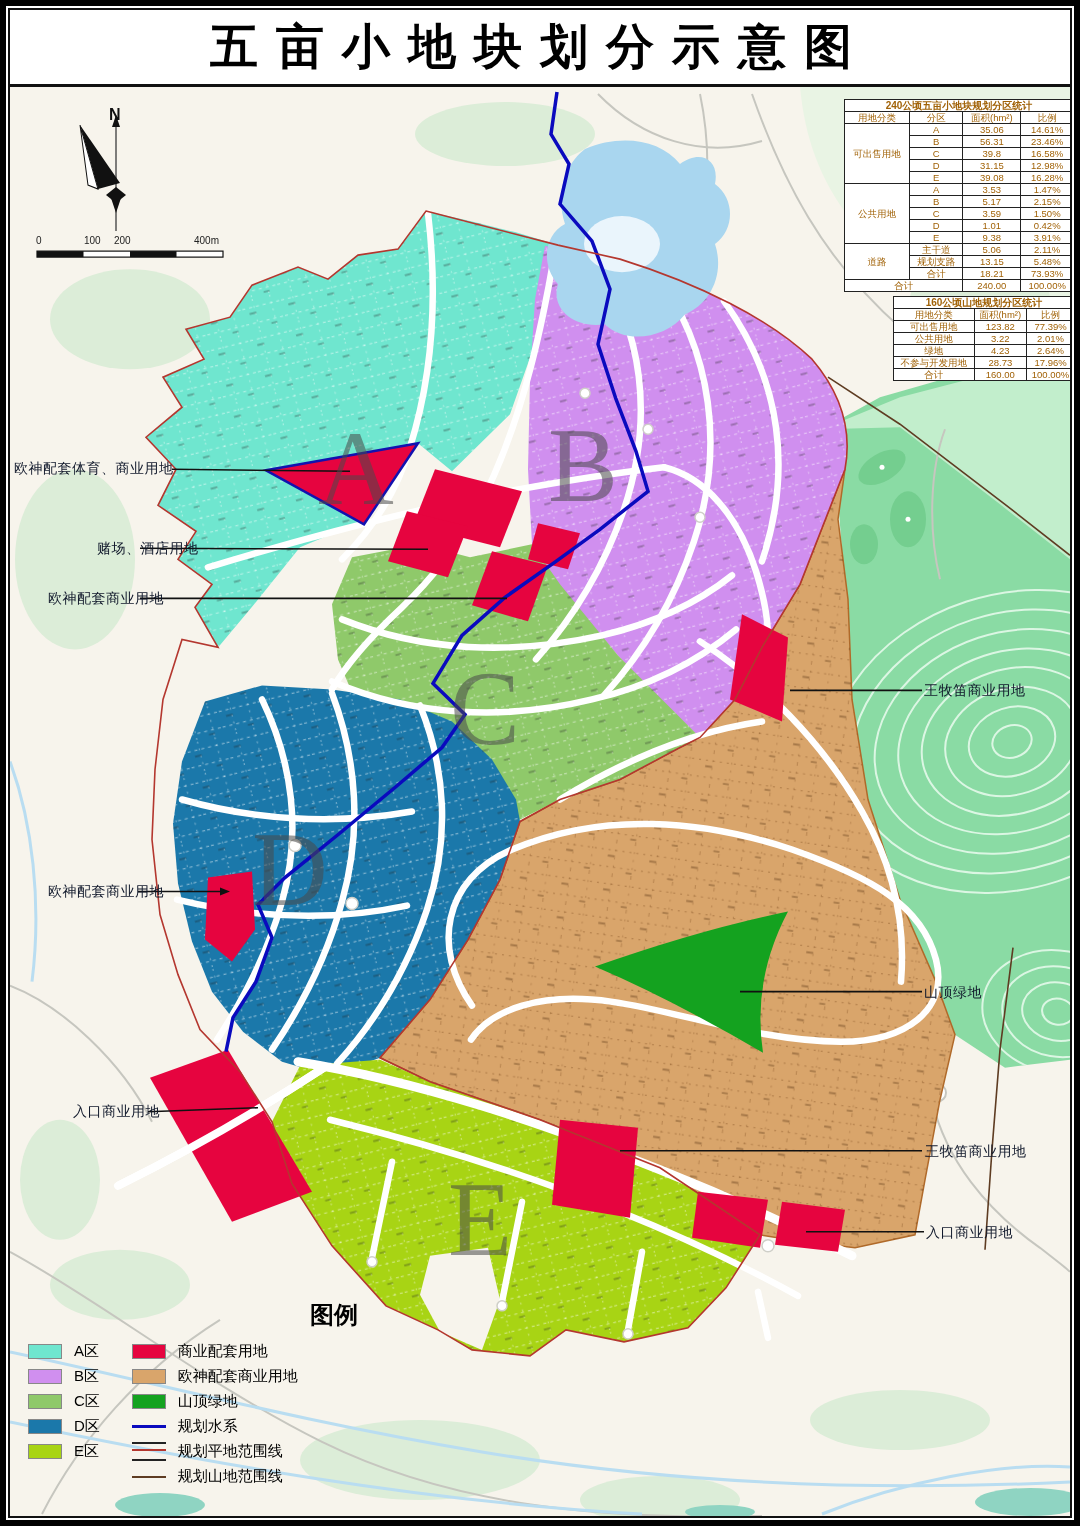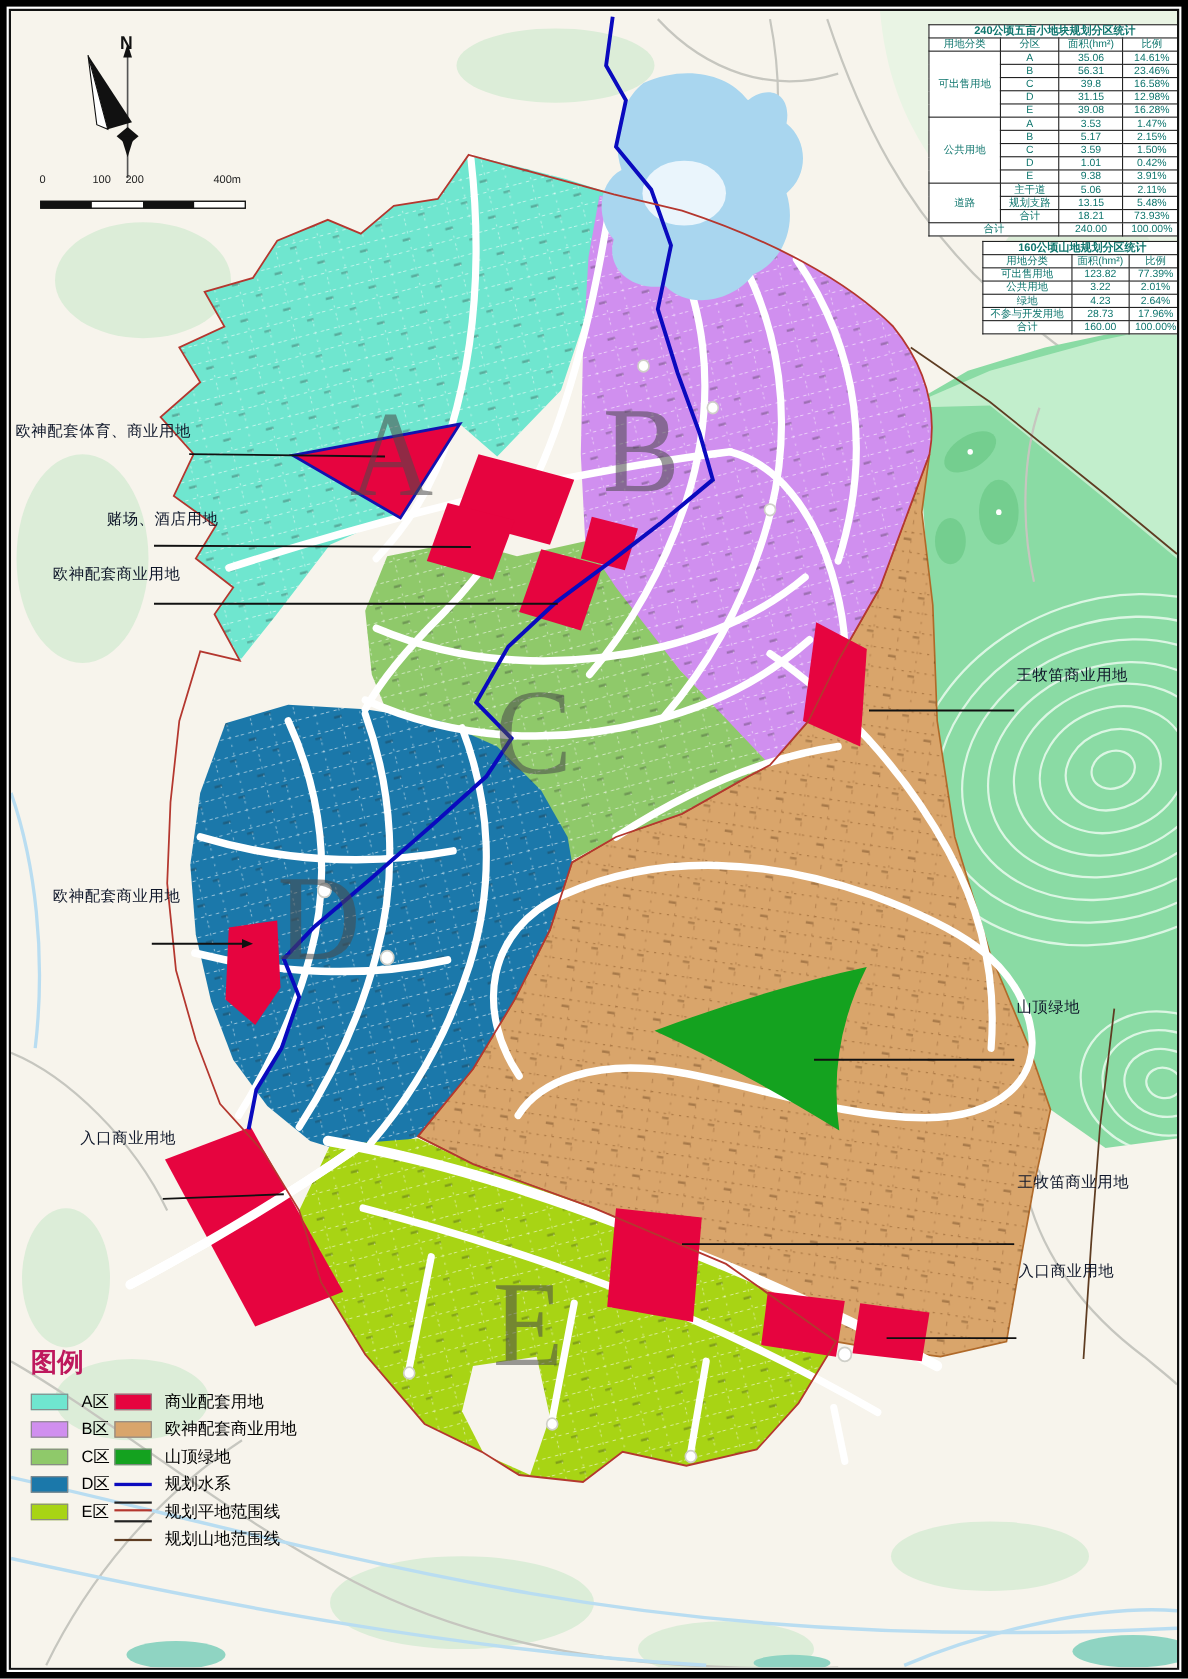"五亩小地块划分示意图" div.titlebar { html: none -> <div> <h1>五亩小地块划分示意图</h1> </div> }
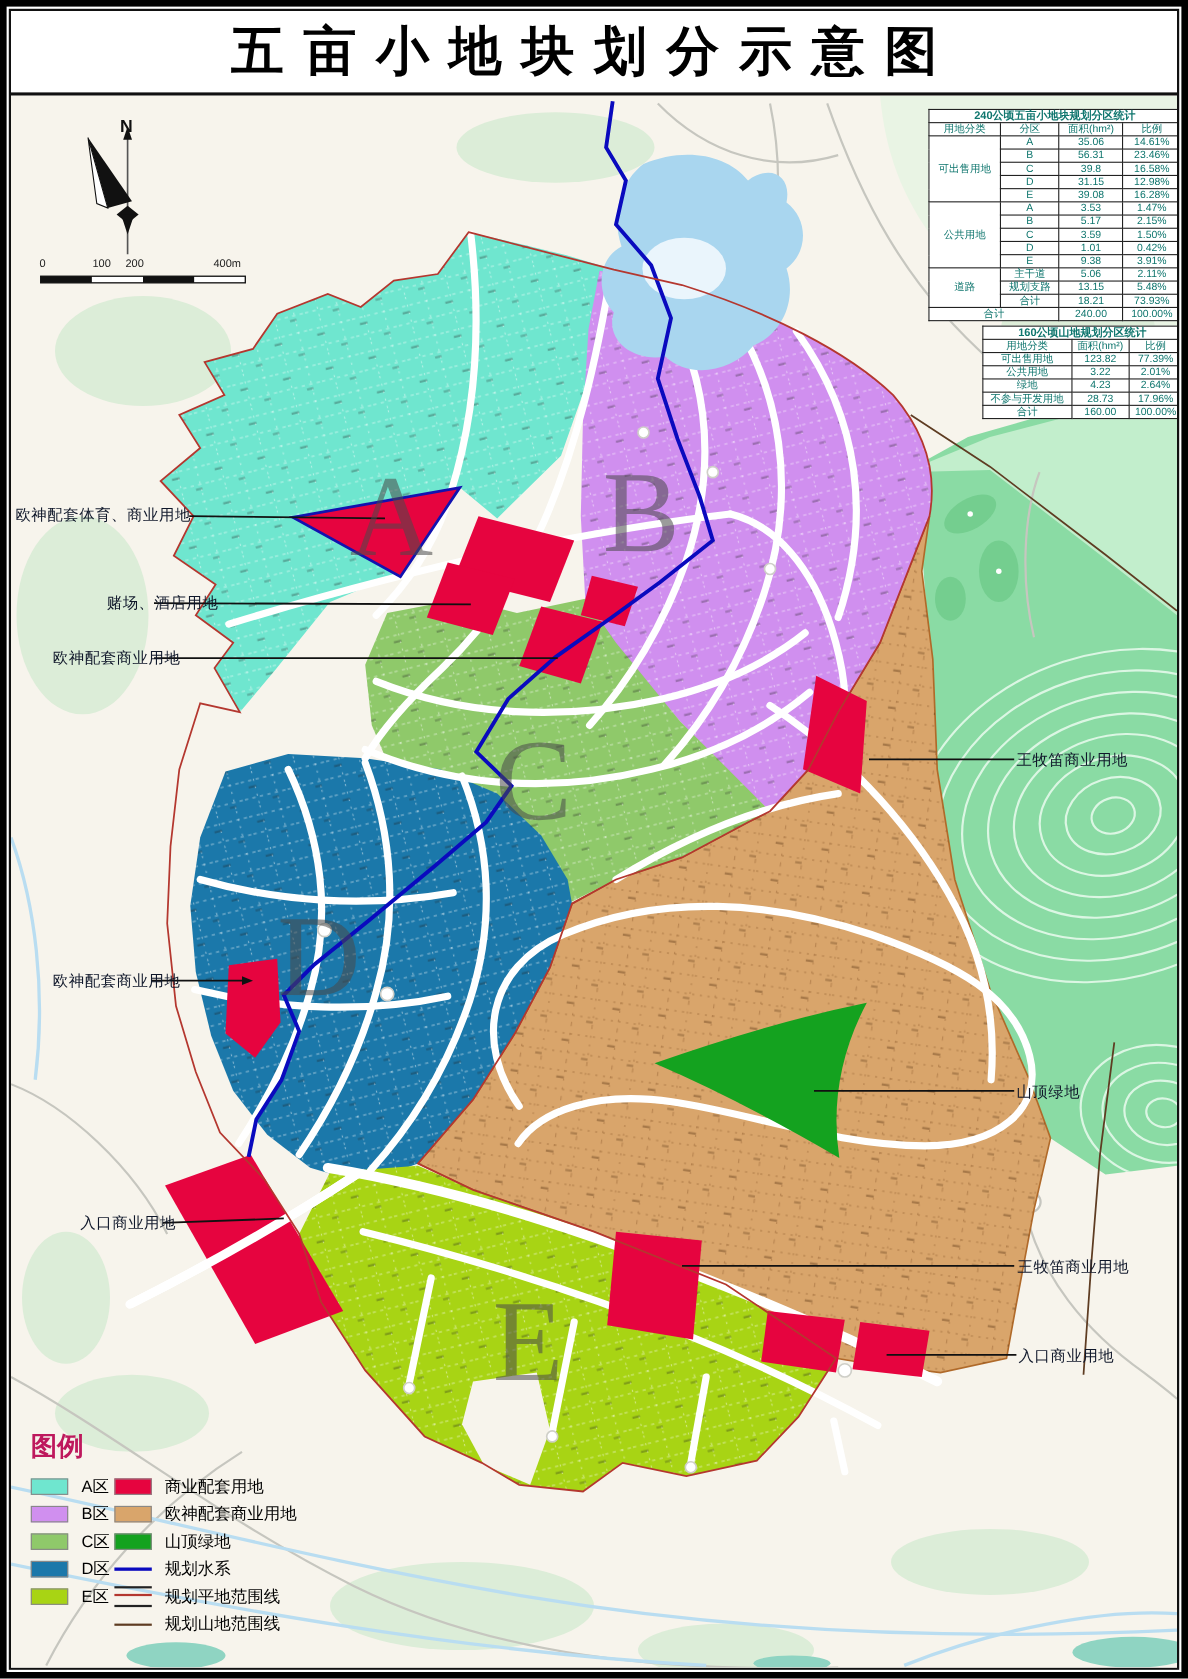"240公顷五亩小地块规划分区统计" .stats { color: #0f766e -> #a16207 }
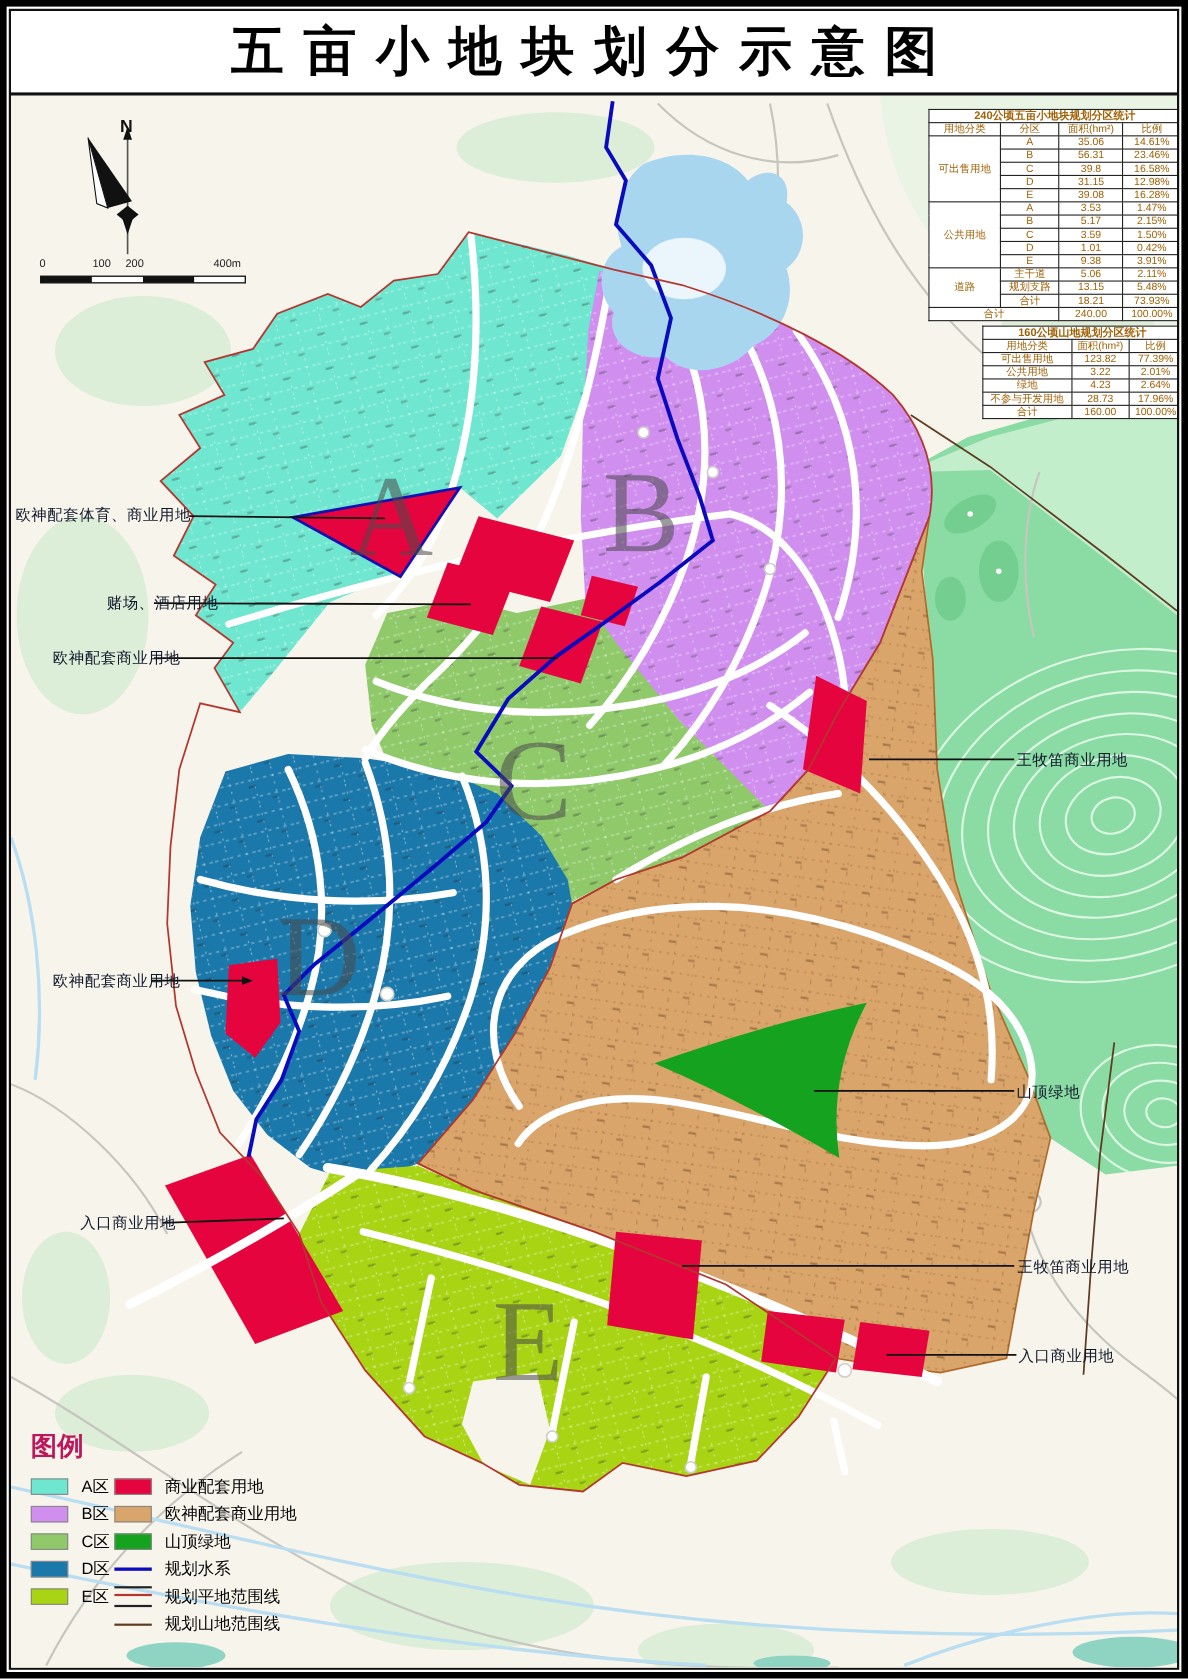"图例" .legend h2 { color: #be185d -> #000000; margin: 0 0 12px 0 -> 0 0 12px 16px; text-align: none -> right }
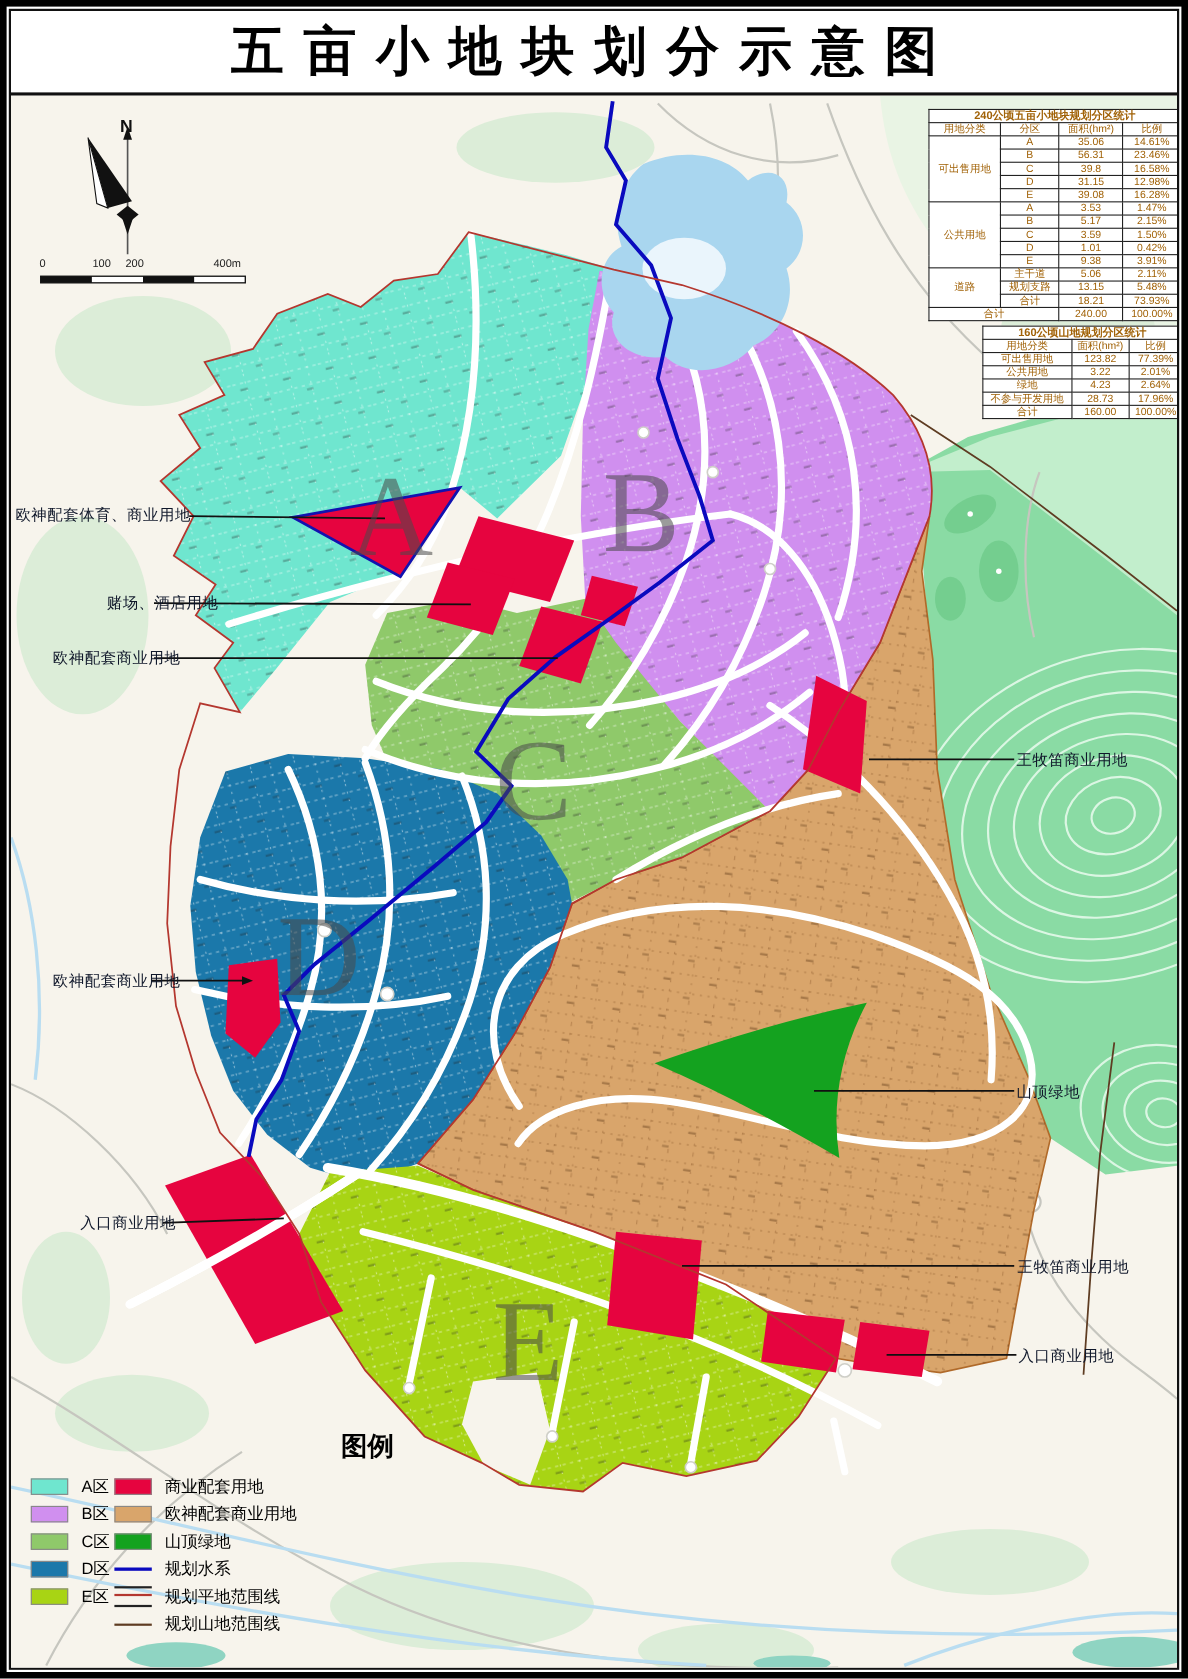"A区" .legcols { gap: 4px -> 32px }
